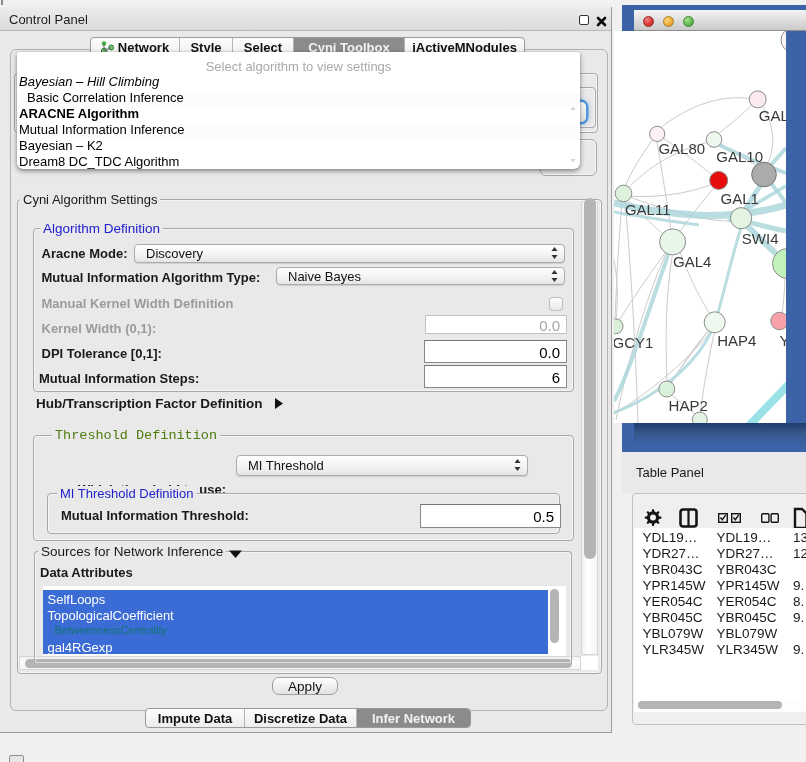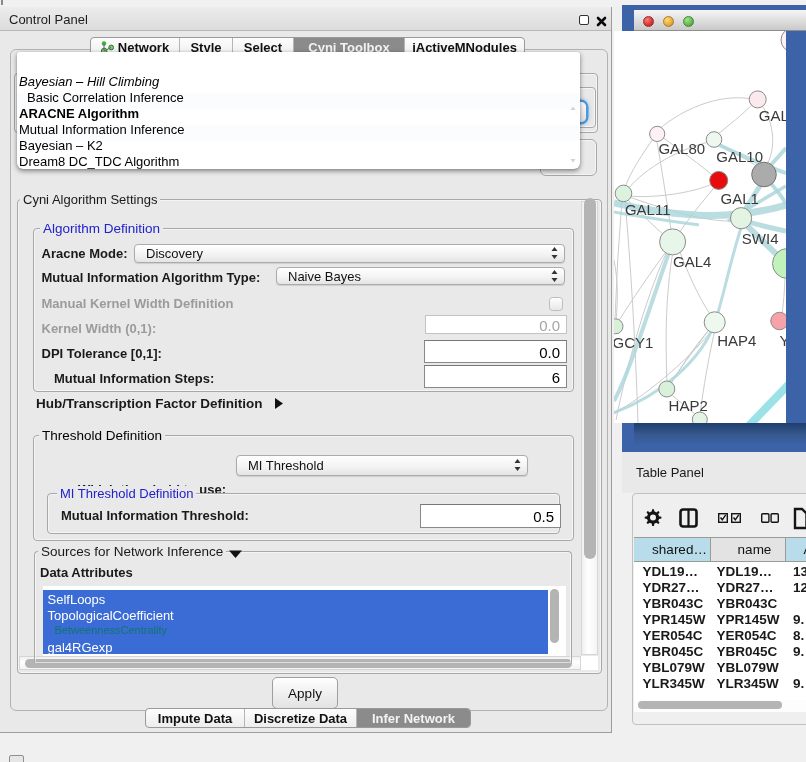"Select algorithm to view settings" div.ph { html: none -> <div>Select algorithm to view settings</div> }
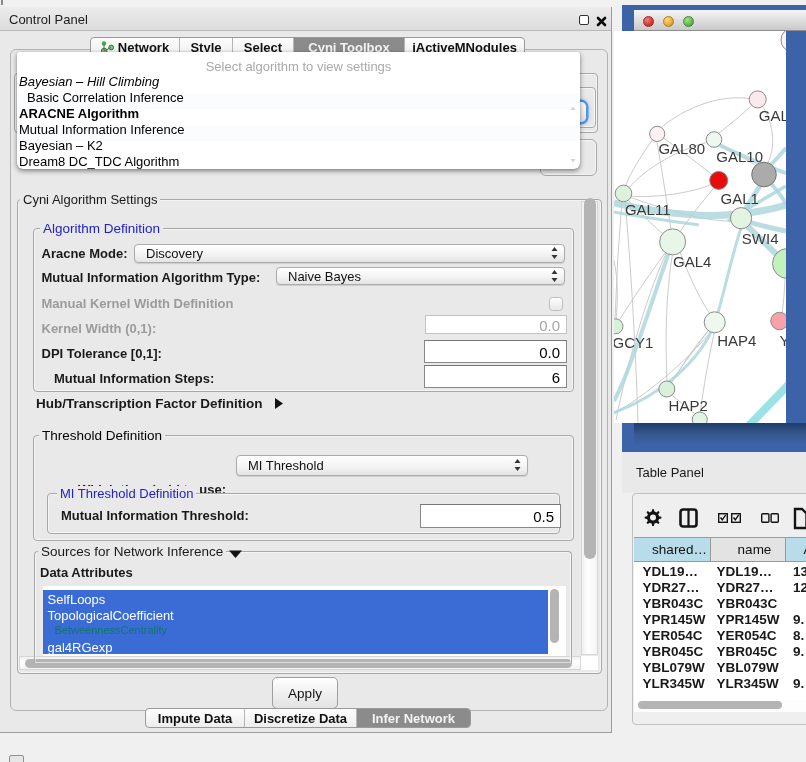"Mutual Information Steps:" div.lbl { left: 54px -> 39px }
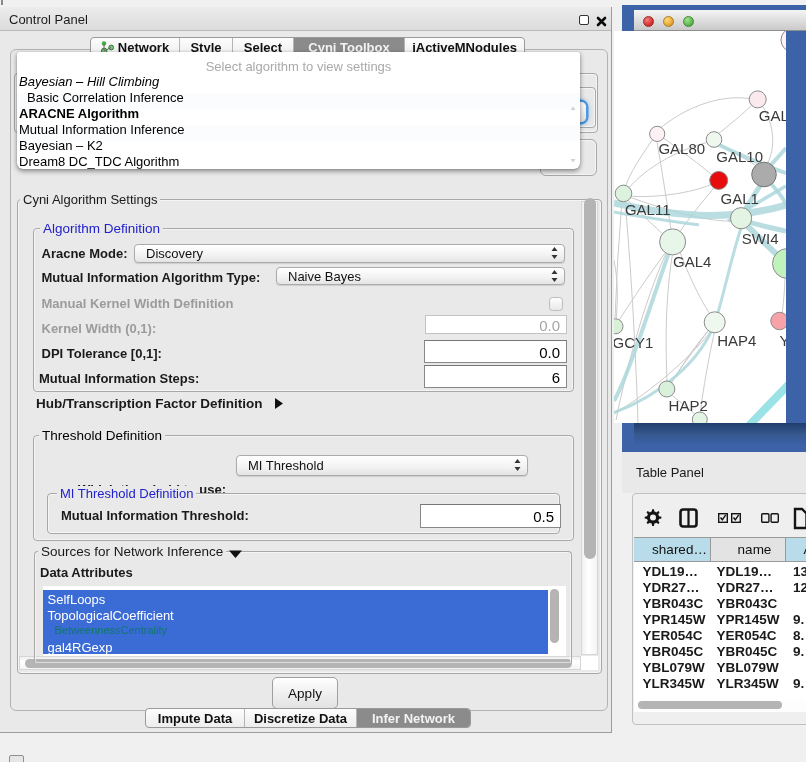"Threshold Definition" span.gt { color: #000000 -> #4d7c0f; font-family: none -> Liberation Mono, monospace; left: 5px -> 18px }
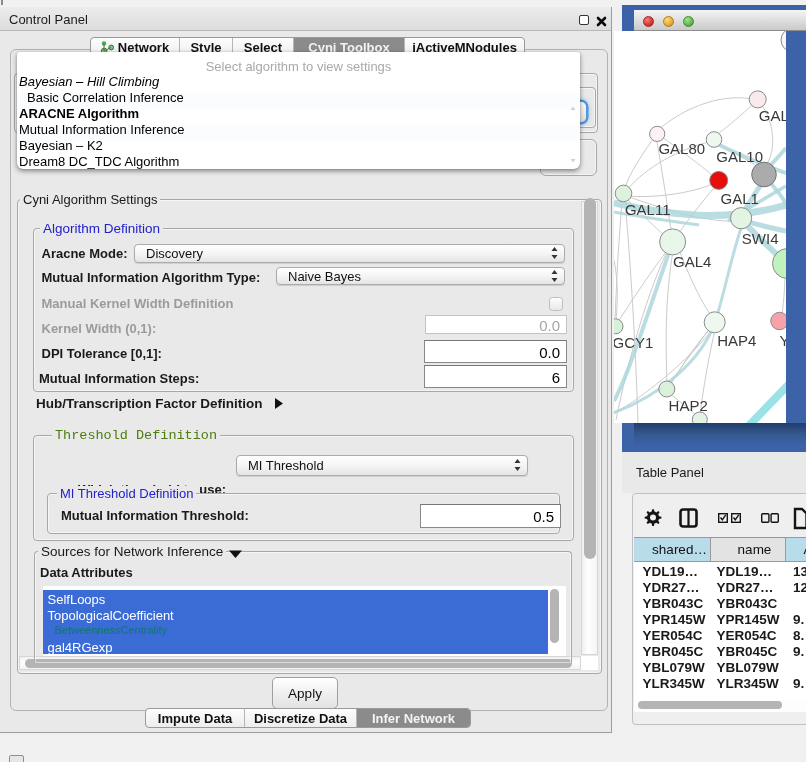"YDL19…" div.abs { font-weight: bold -> none; top: 562px -> 528px }
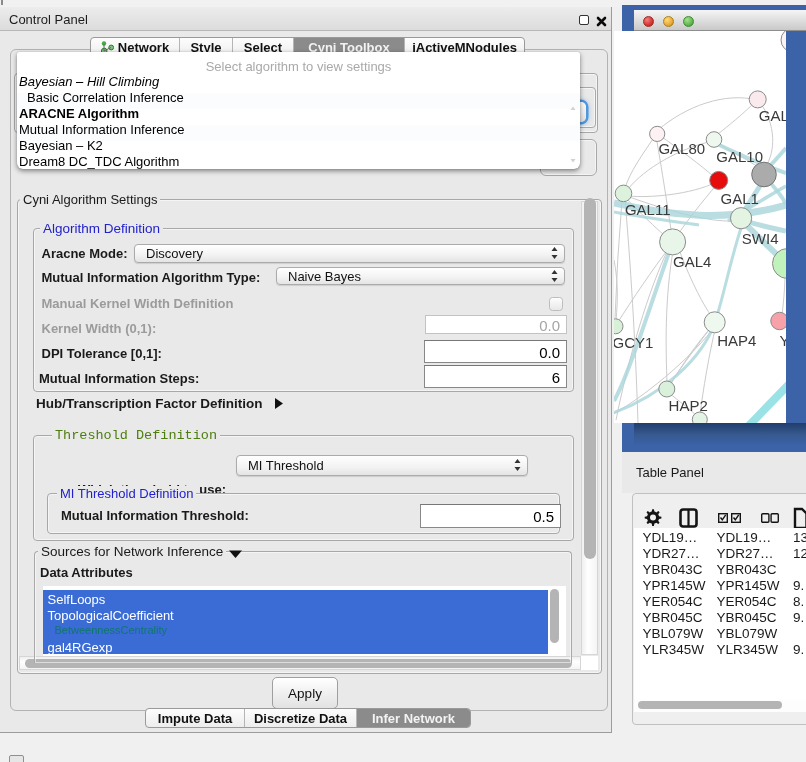"Apply" div.btn { border-radius: none -> 7px; height: 32px -> 18px }
